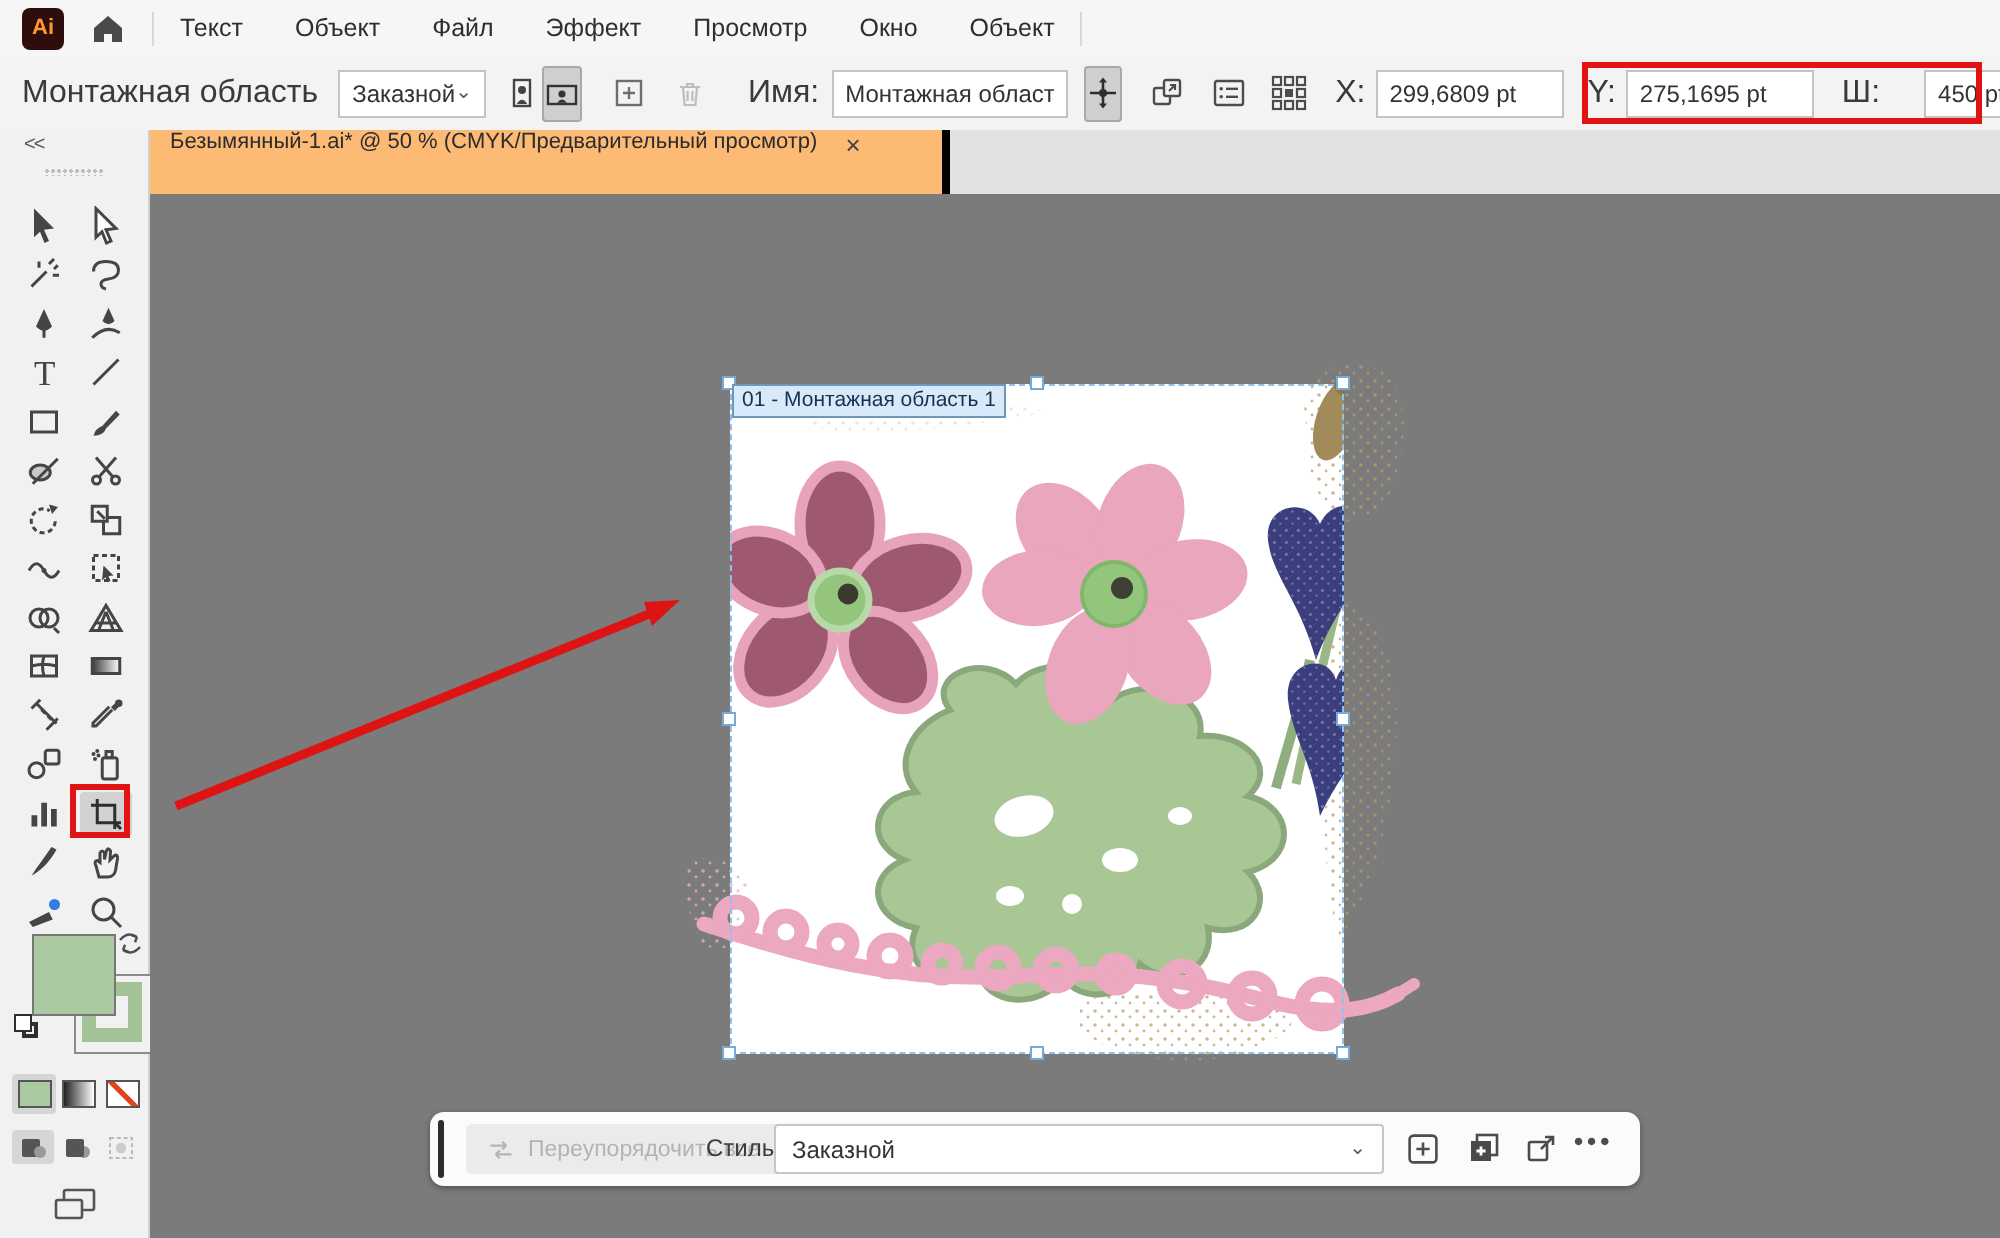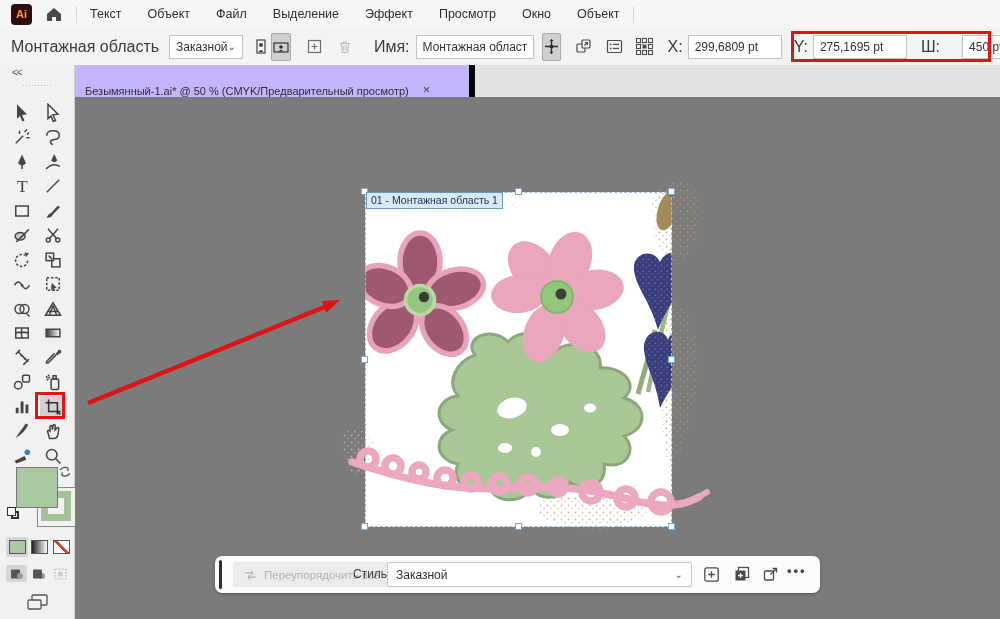"Выделение" span.menu-item { html: <span>Выделение</span> -> none }
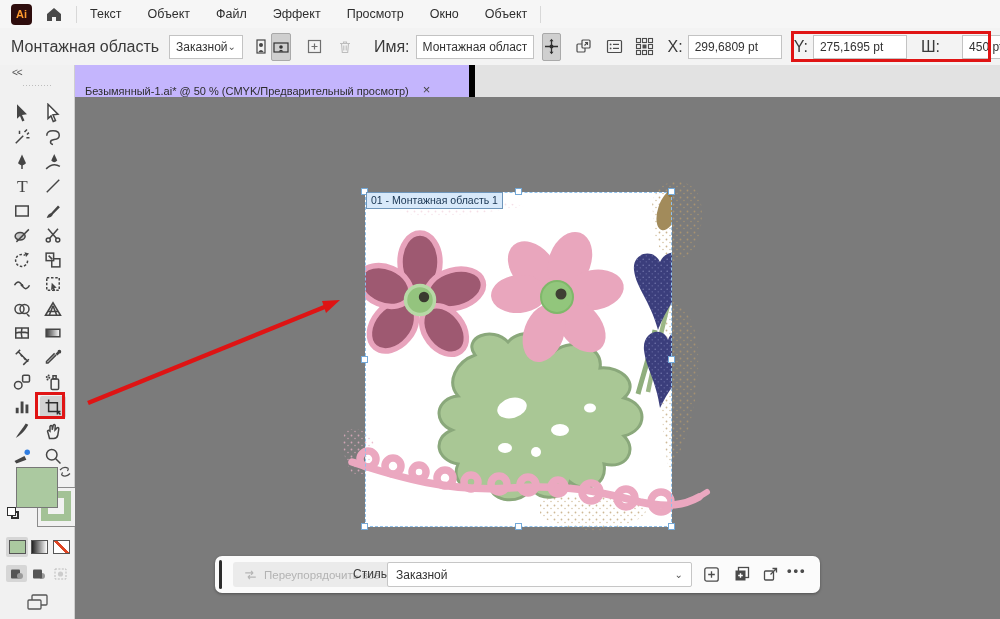"Безымянный-1.ai* @ 50 %" #doc-tab { align-items: flex-end -> flex-start; background: #c4b5fd -> #fdba74; border-right: 6px solid #000000 -> 4px solid #000000 }
